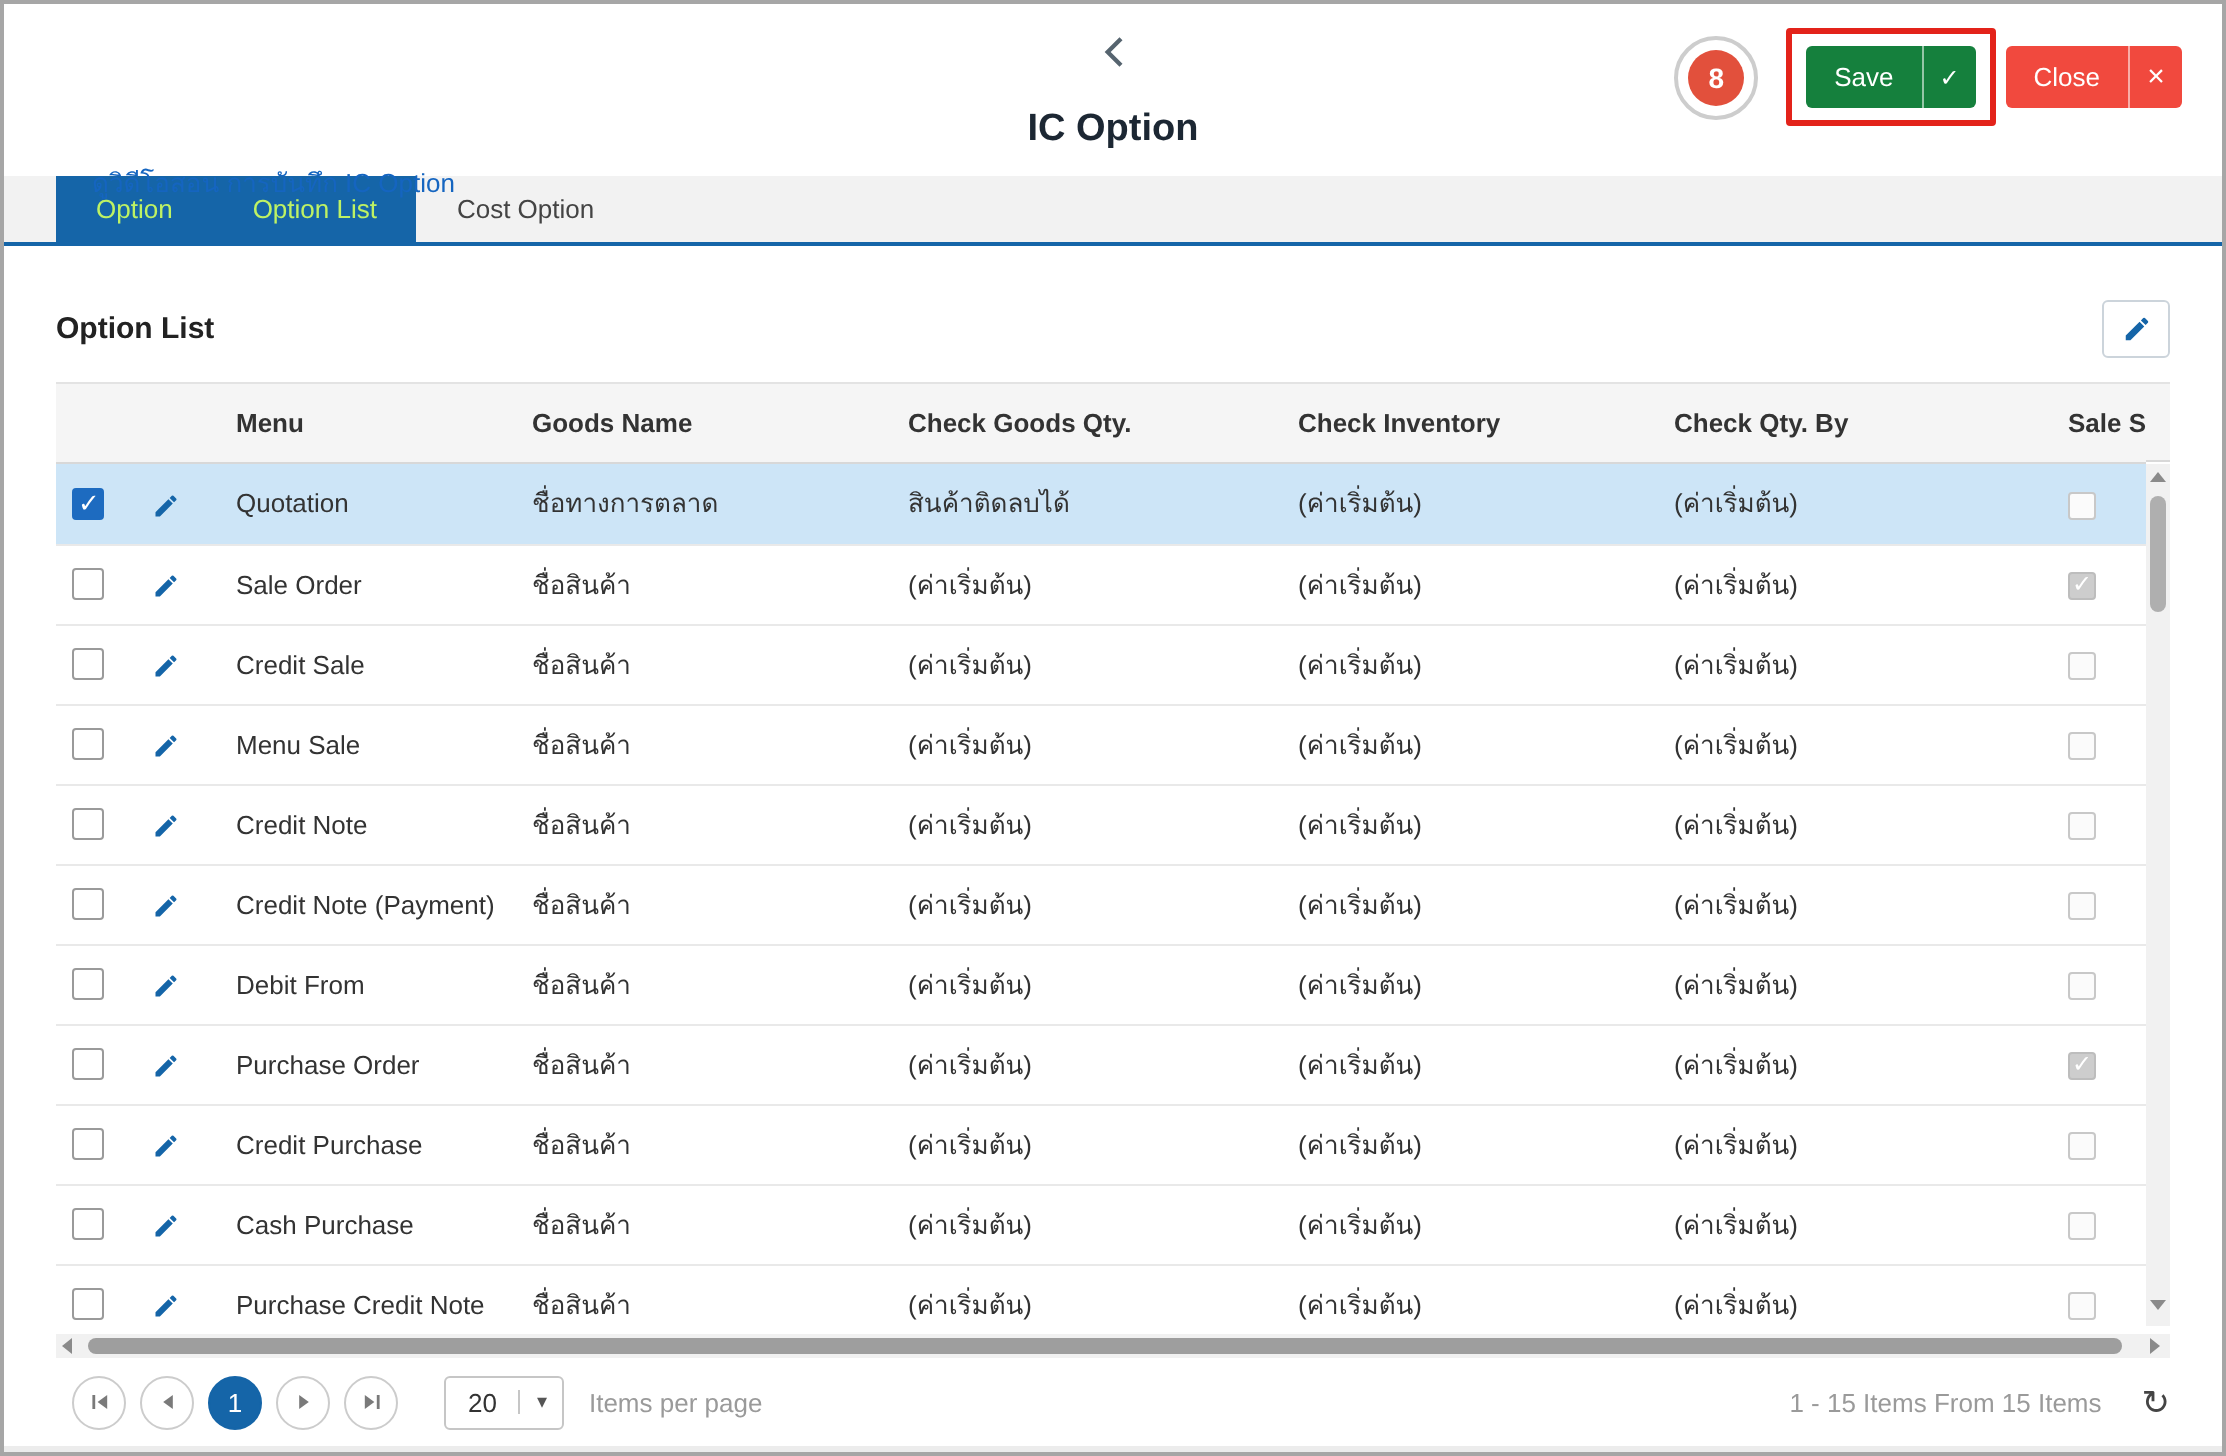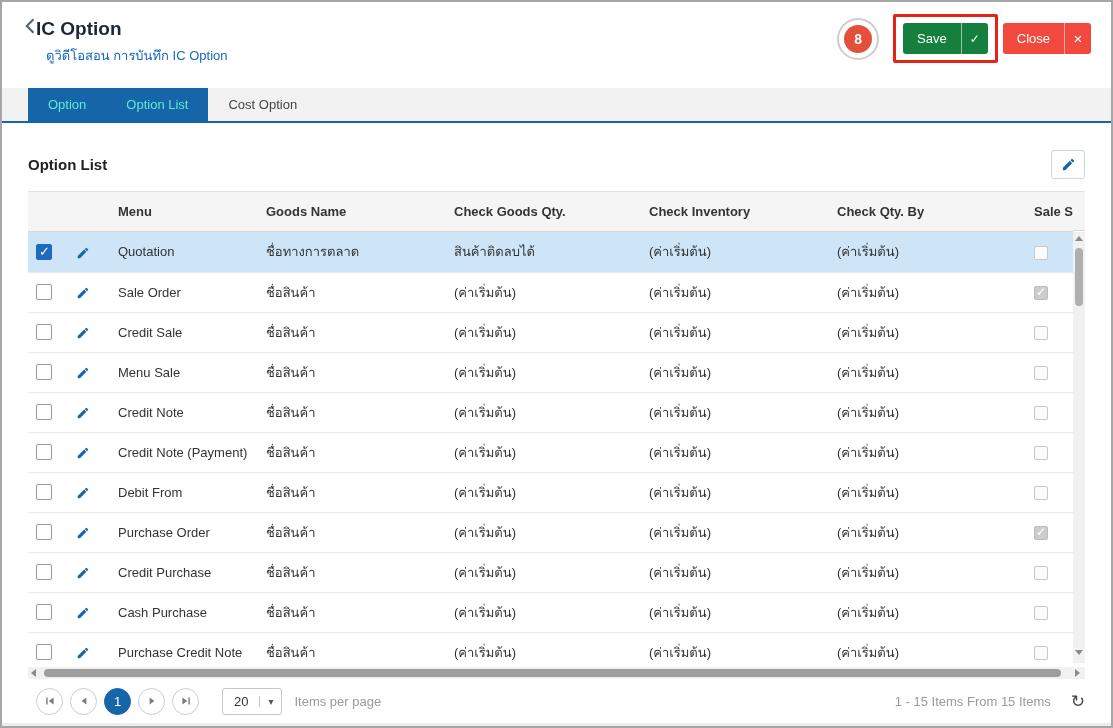"IC Option" .title-row { align-items: flex-start -> center; flex-direction: none -> column; gap: 1px -> 20px }
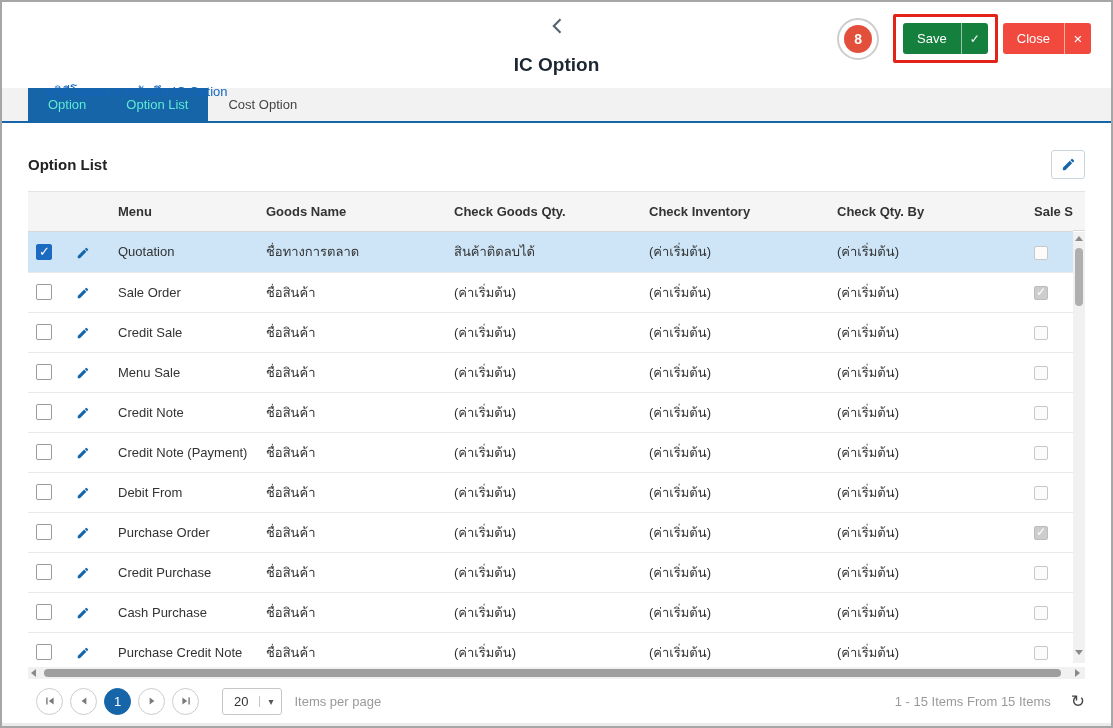"Option" .tab.active { color: #5eead4 -> #bef264 }
